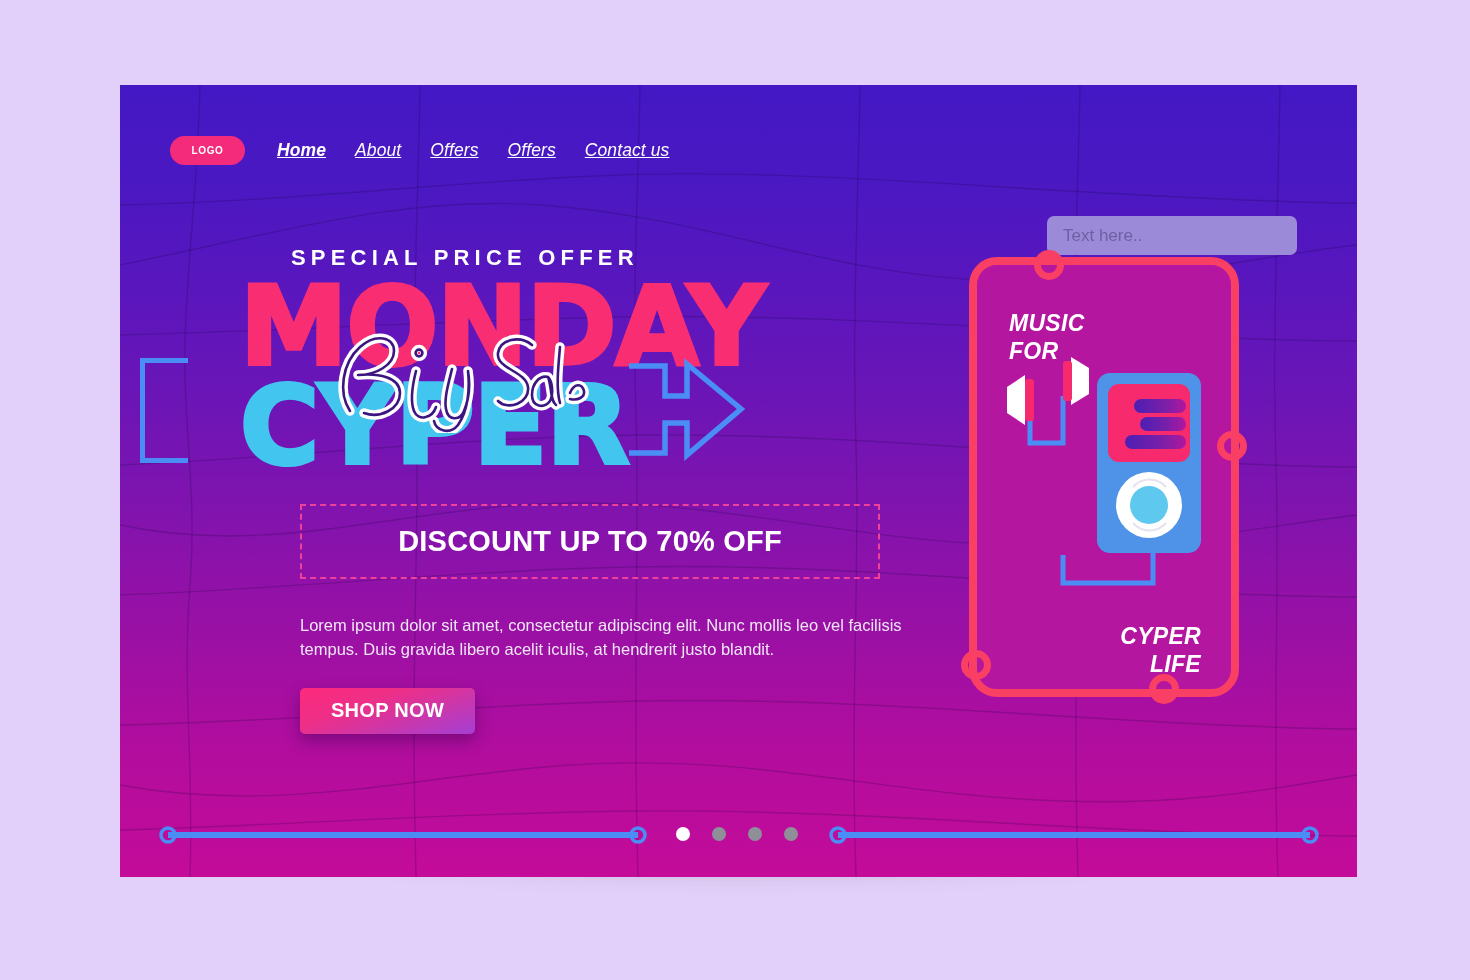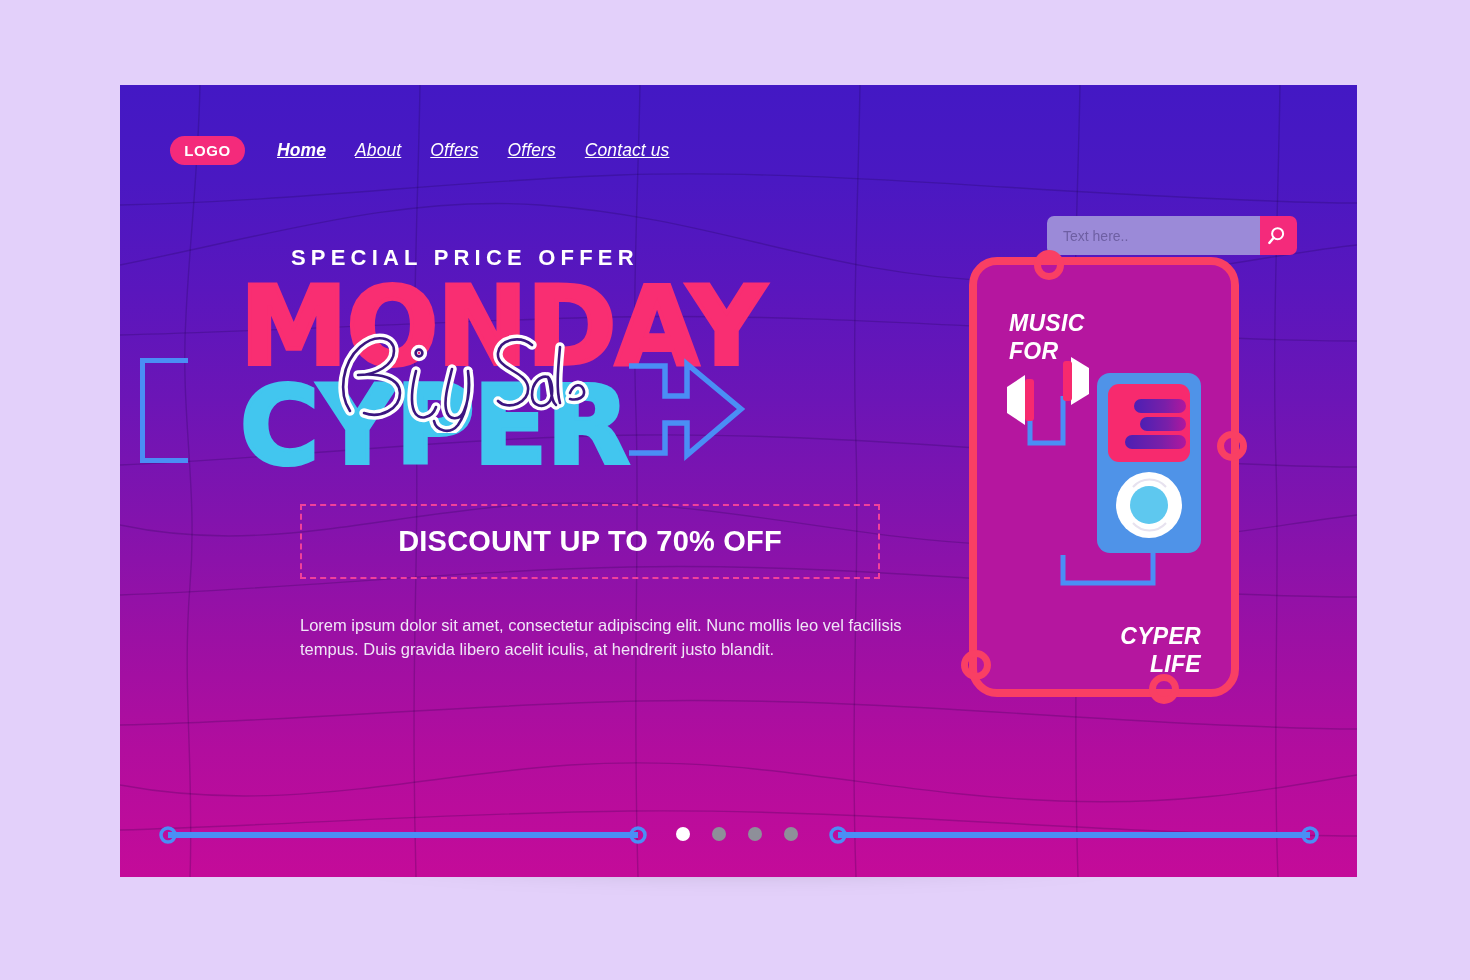"LOGO" #logo-pill { font-size: 15px -> 10px }
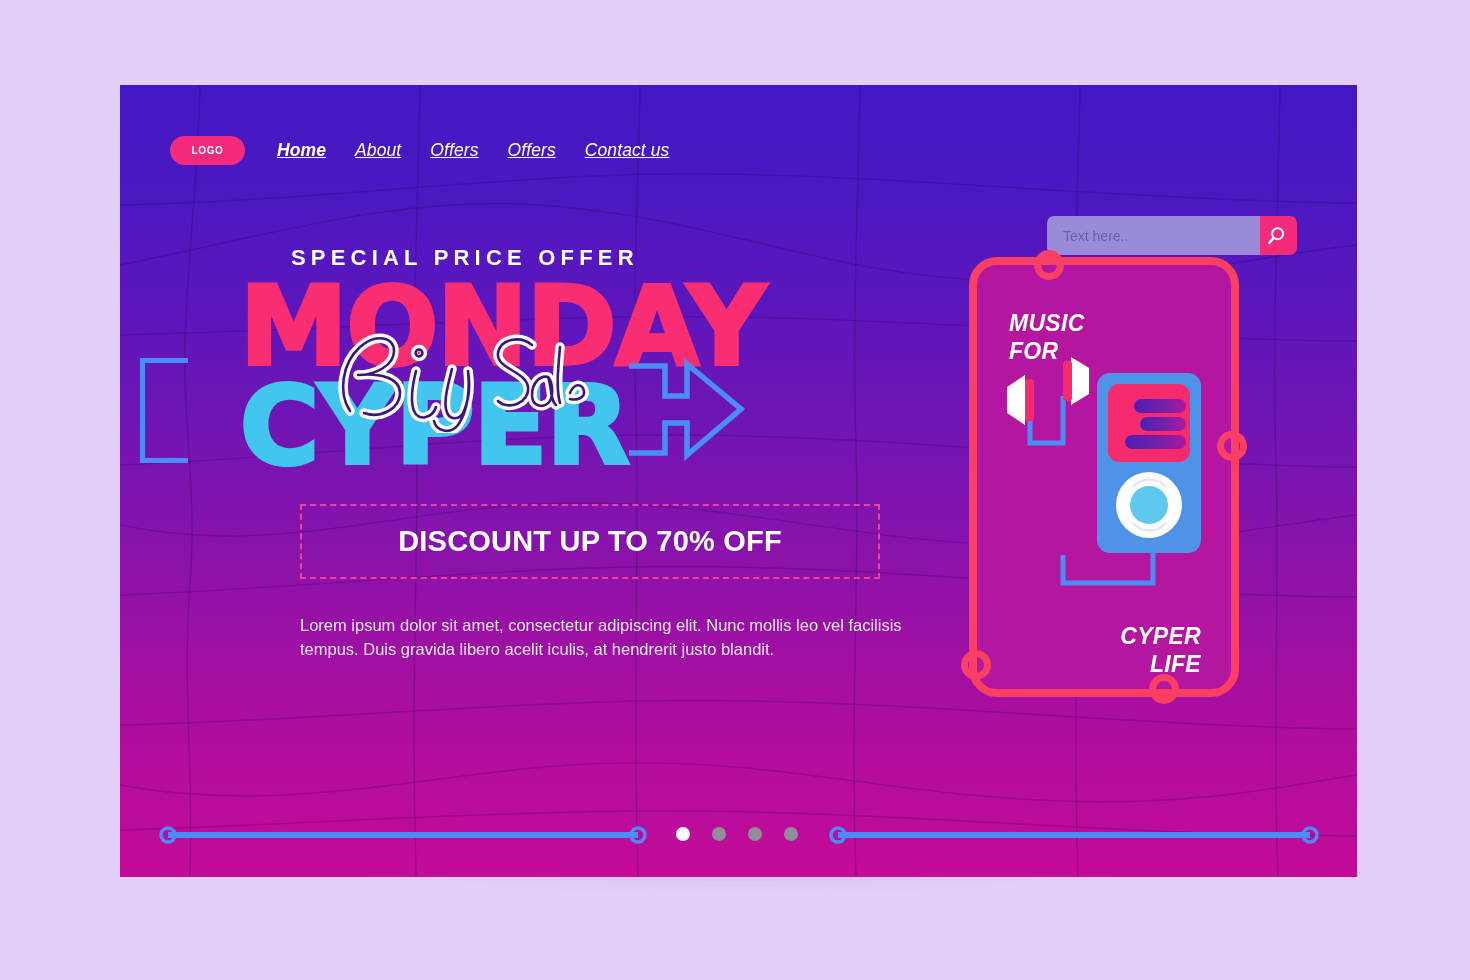"Text here.." #search-input { font-size: 14px -> 17px }
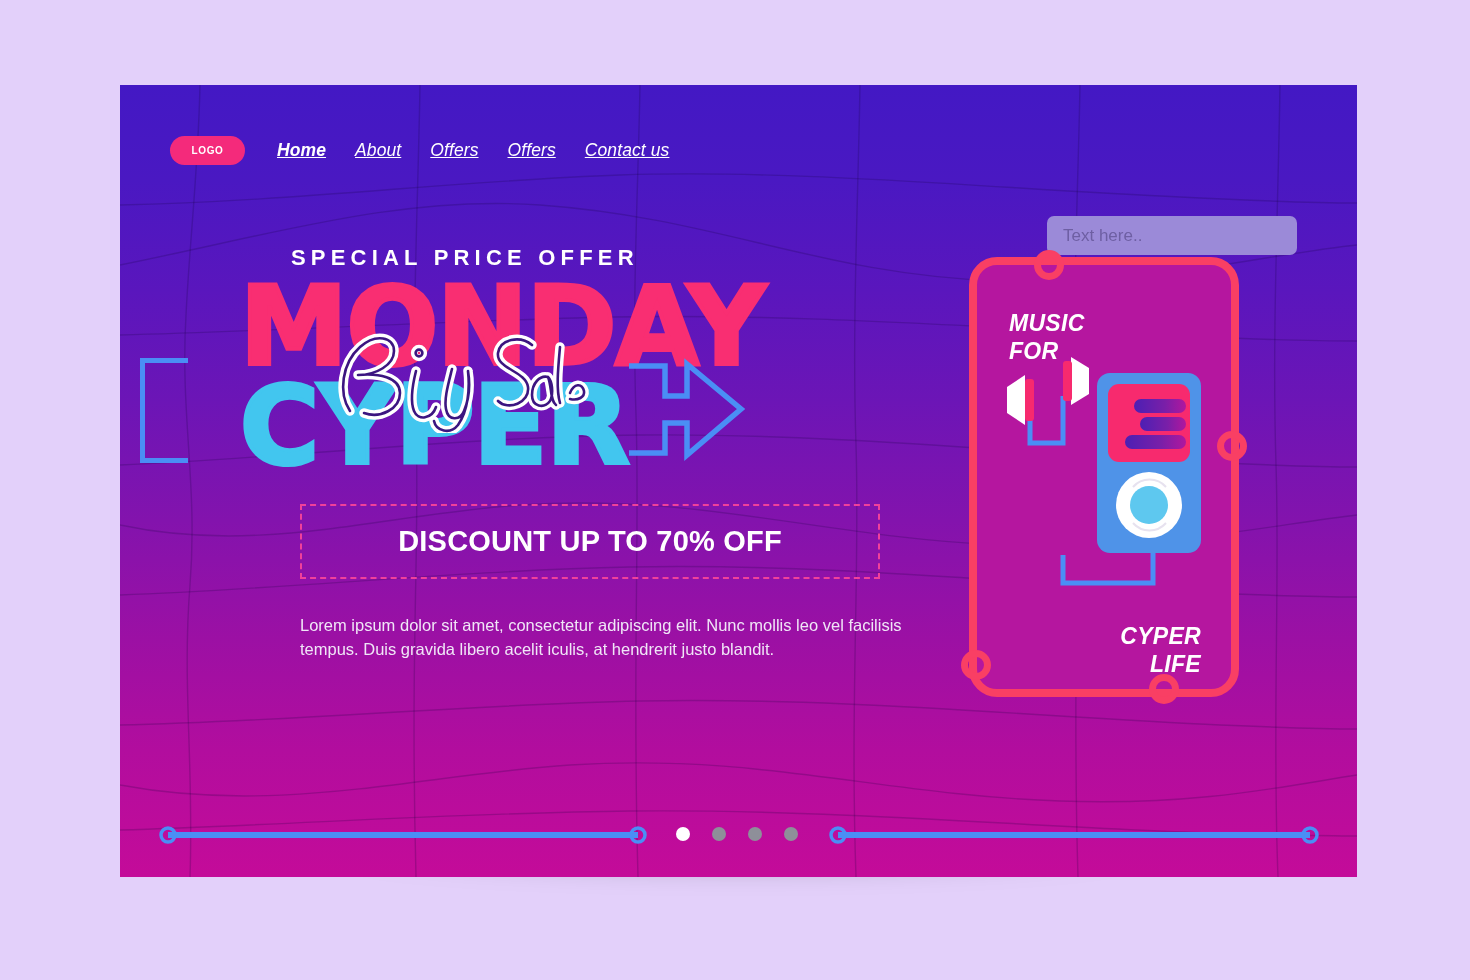"SHOP NOW" button { html: none -> <button>SHOP NOW</button> }
